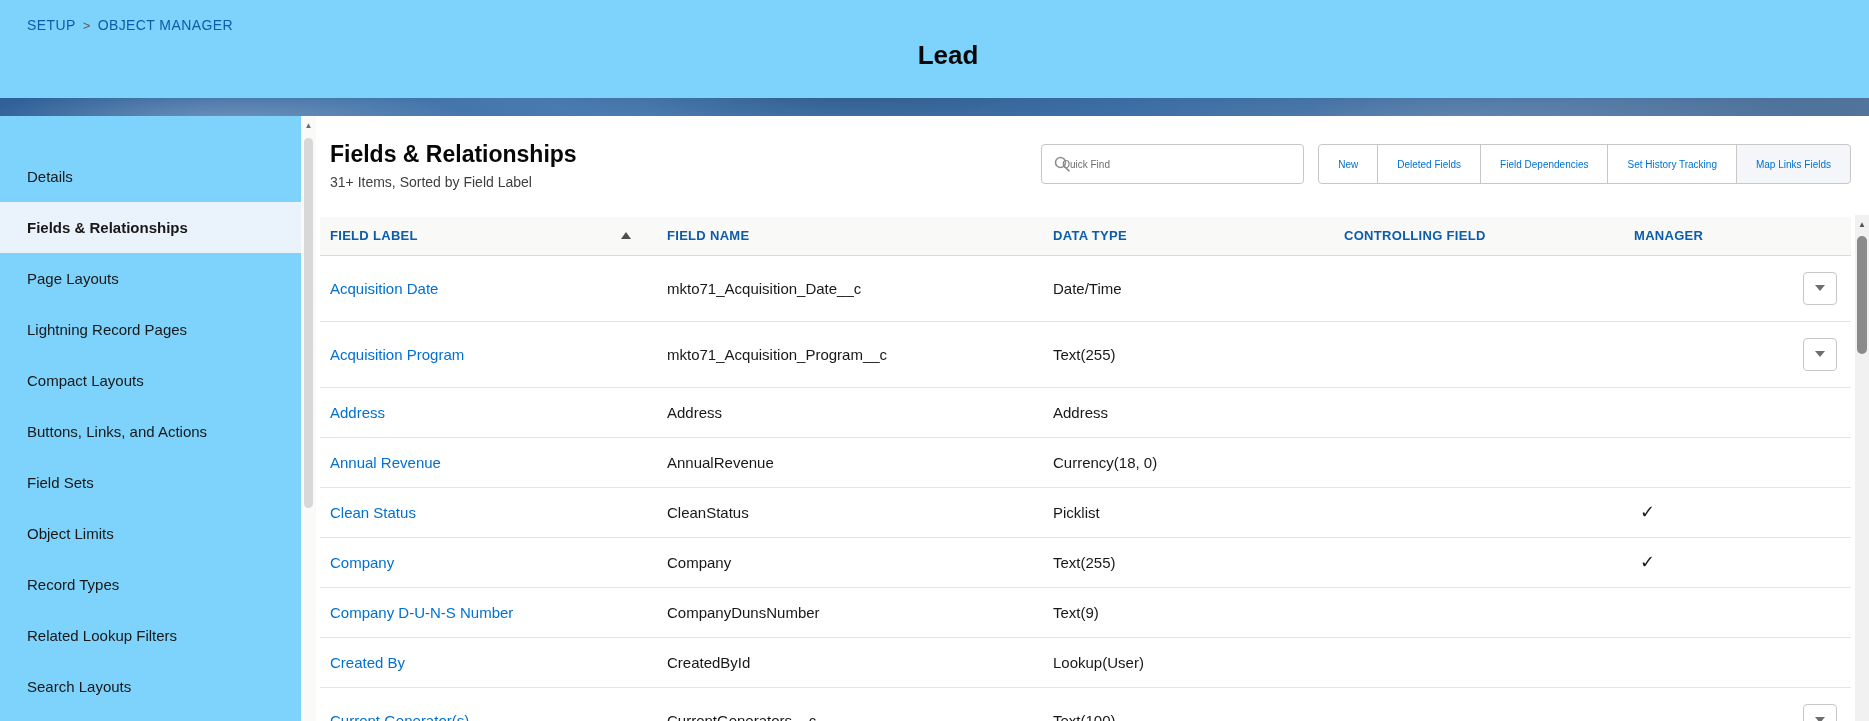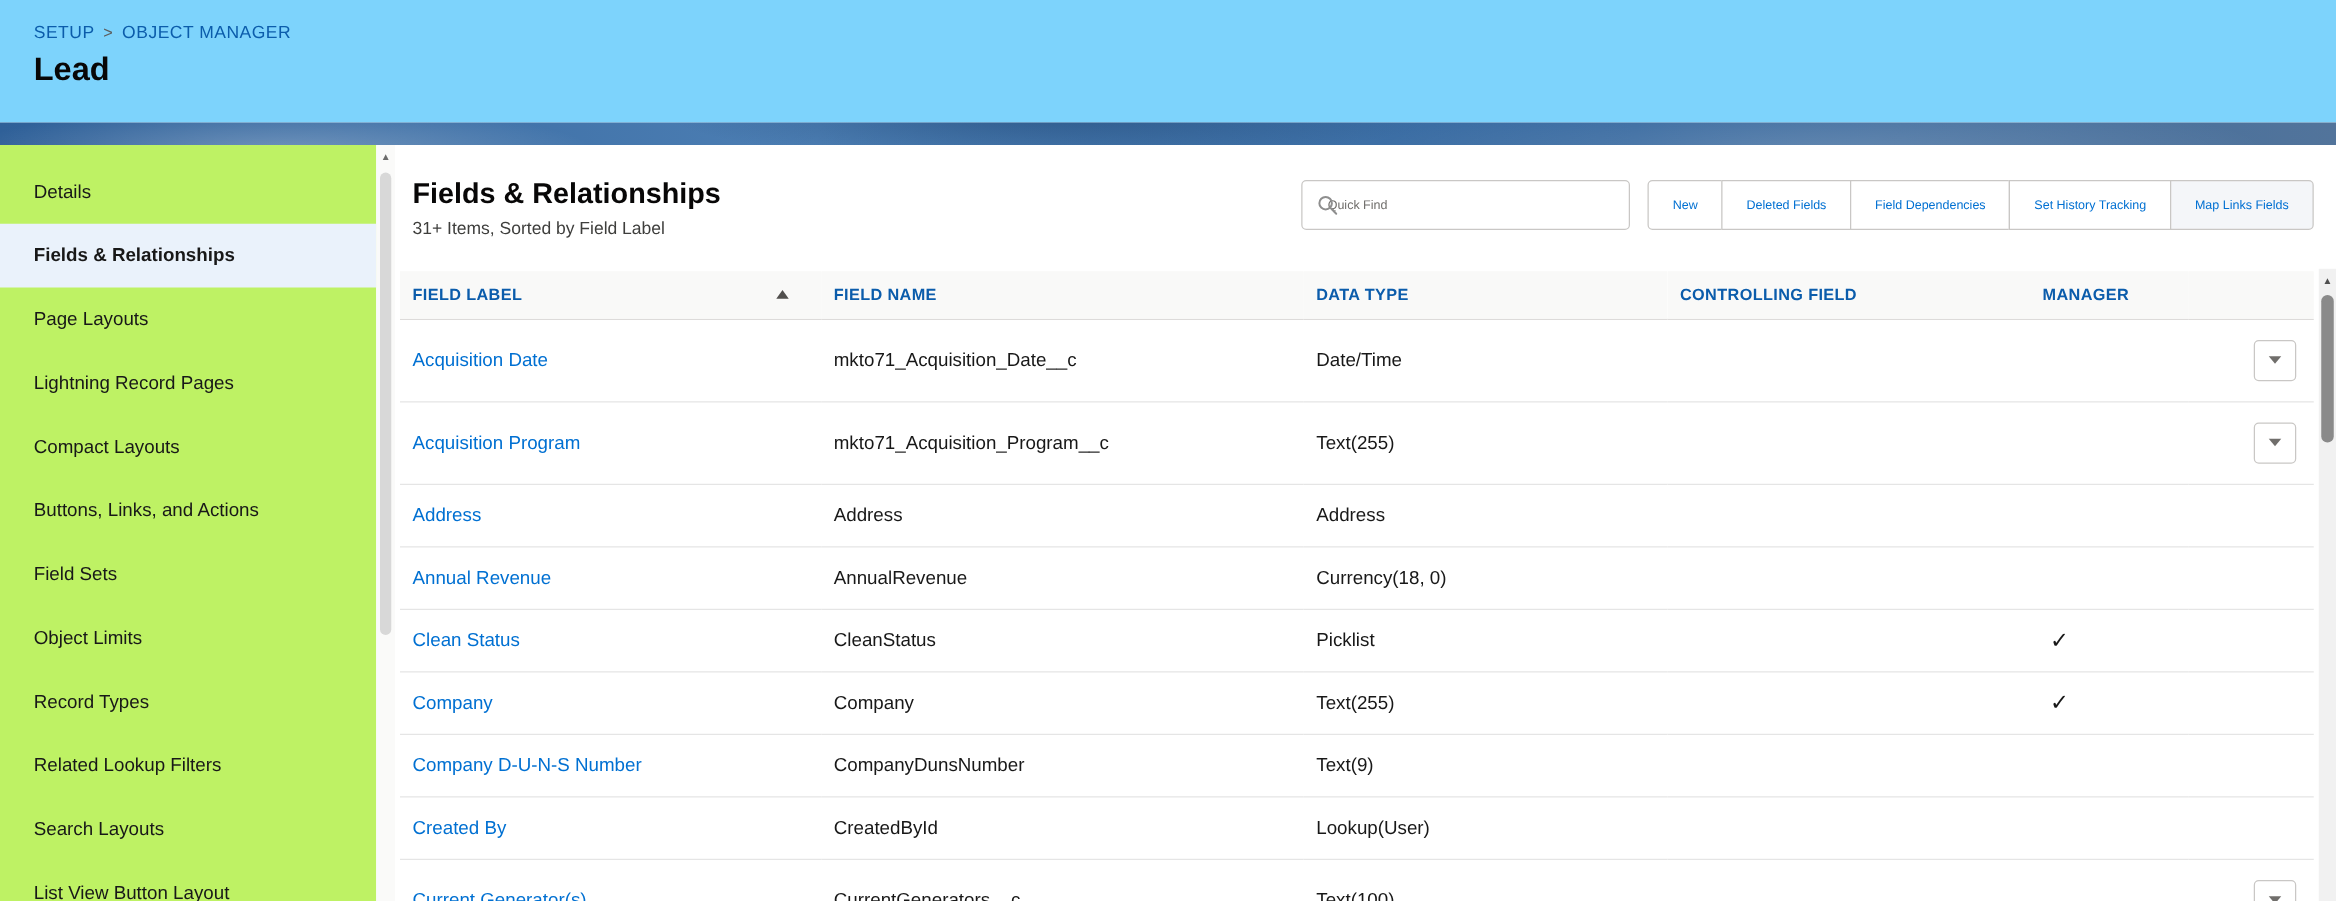"Lead" .page-title { text-align: none -> center }
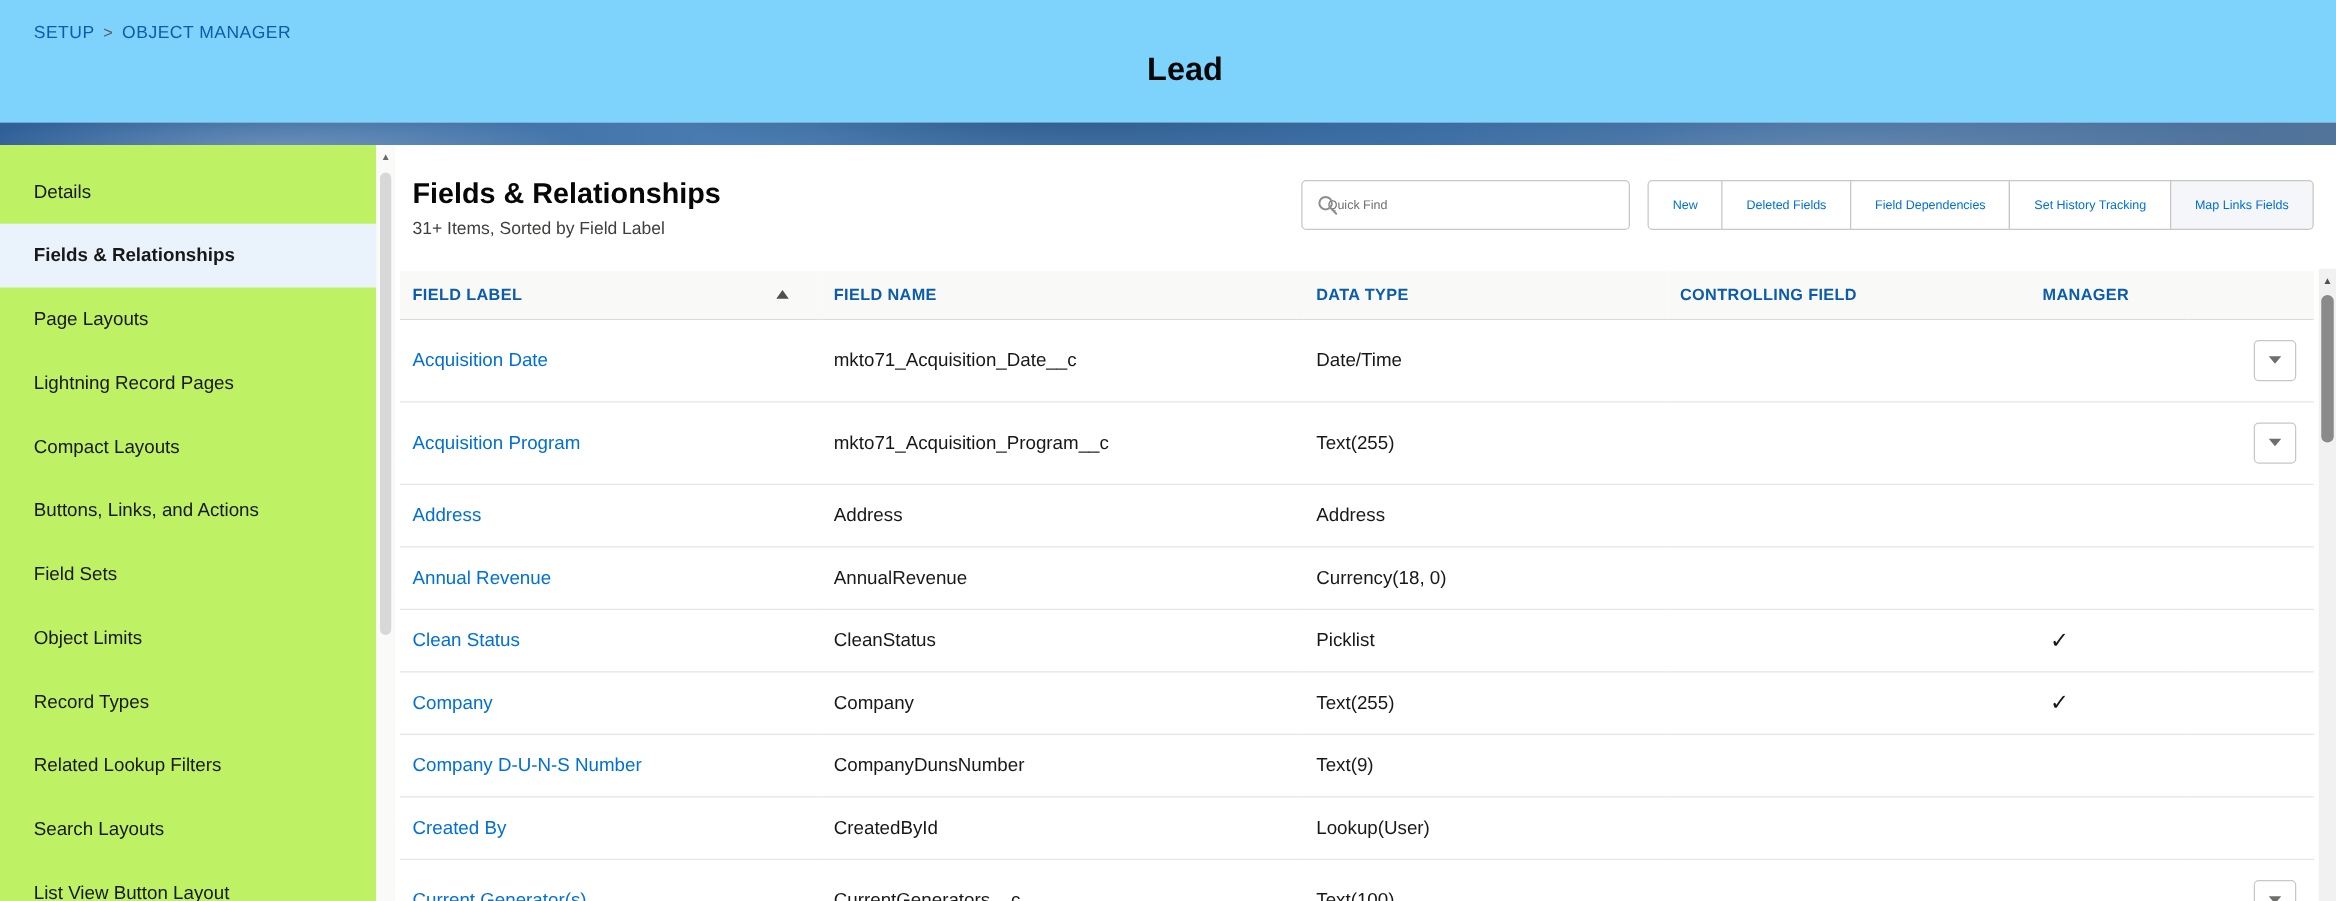"Details" .sidebar { background: #bef264 -> #7dd3fc; padding-top: 12px -> 35px }
